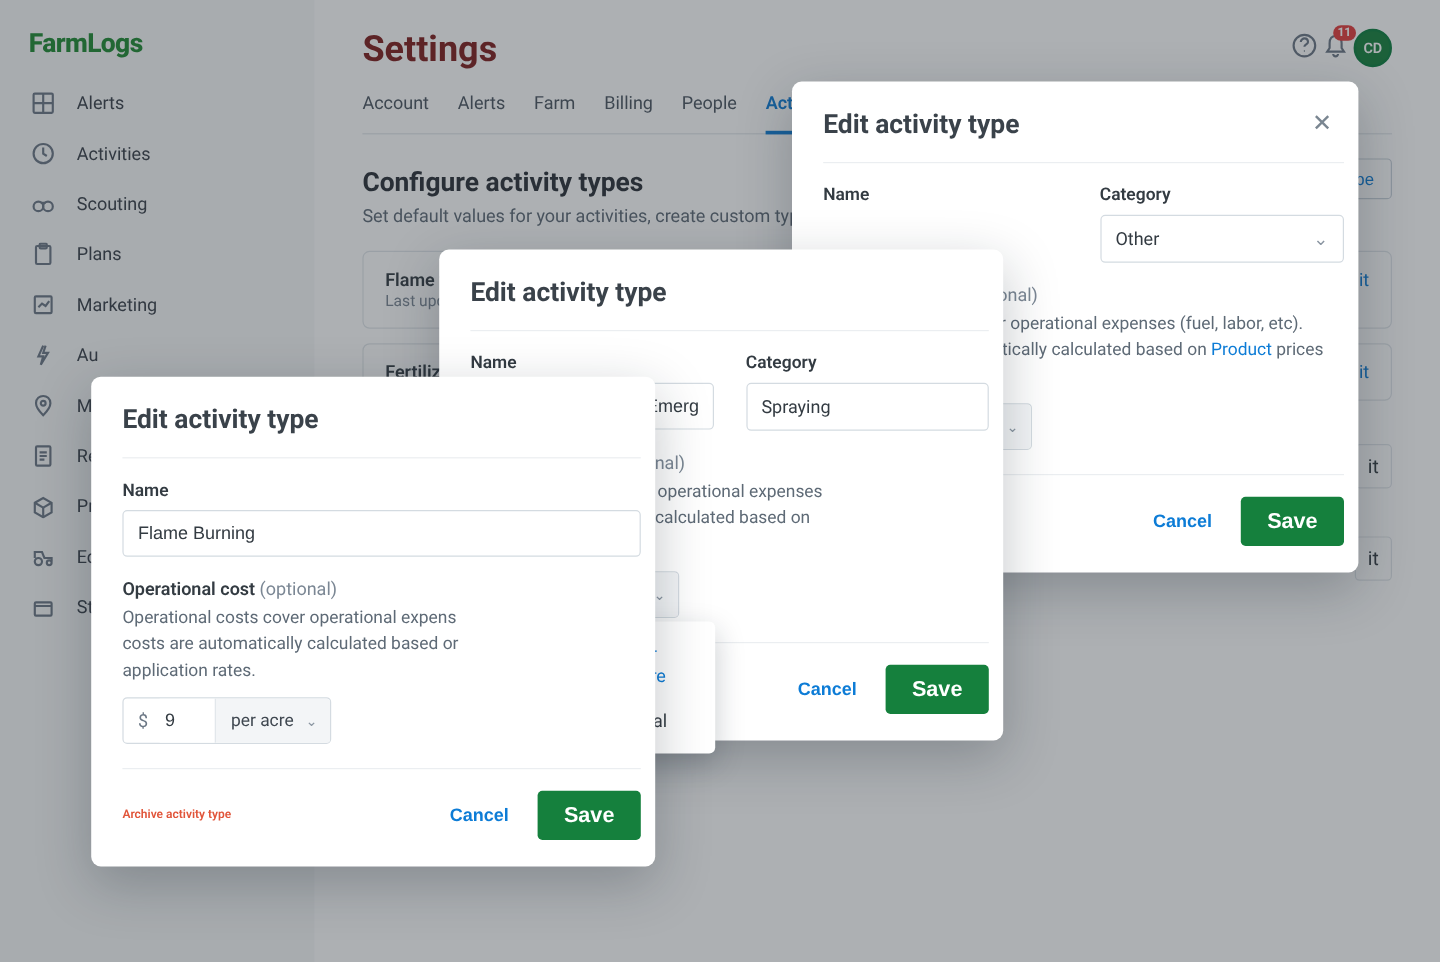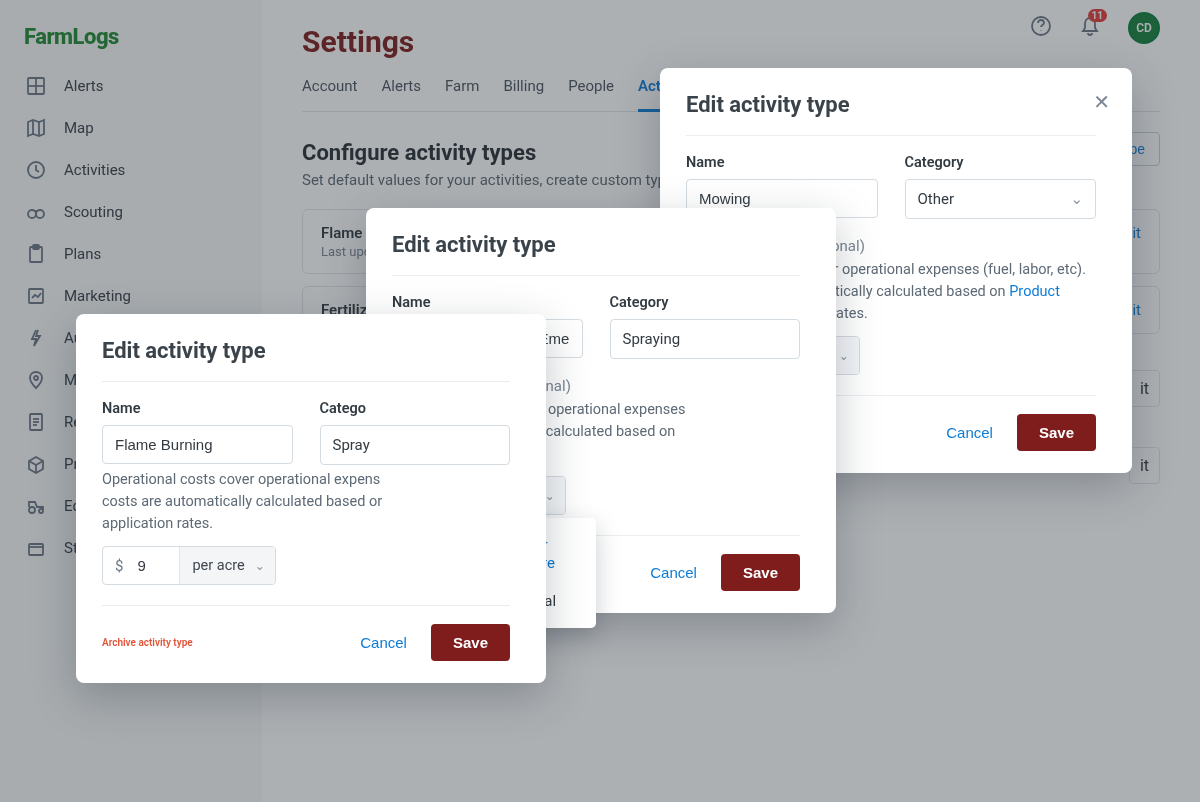"11" .topright { gap: 27px -> 4px; top: 12px -> 24px }
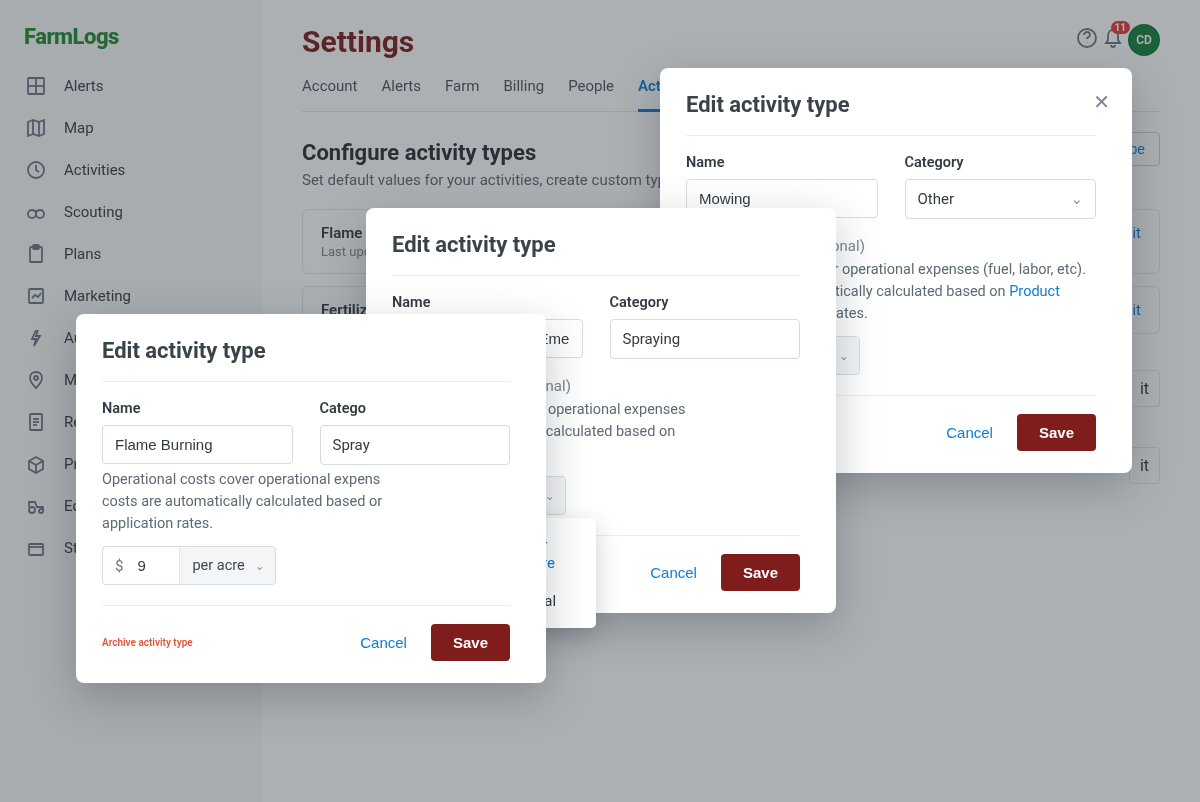"Edit activity type" .modal { padding: 24px 36px 22px 26px -> 24px 12px 22px 26px }
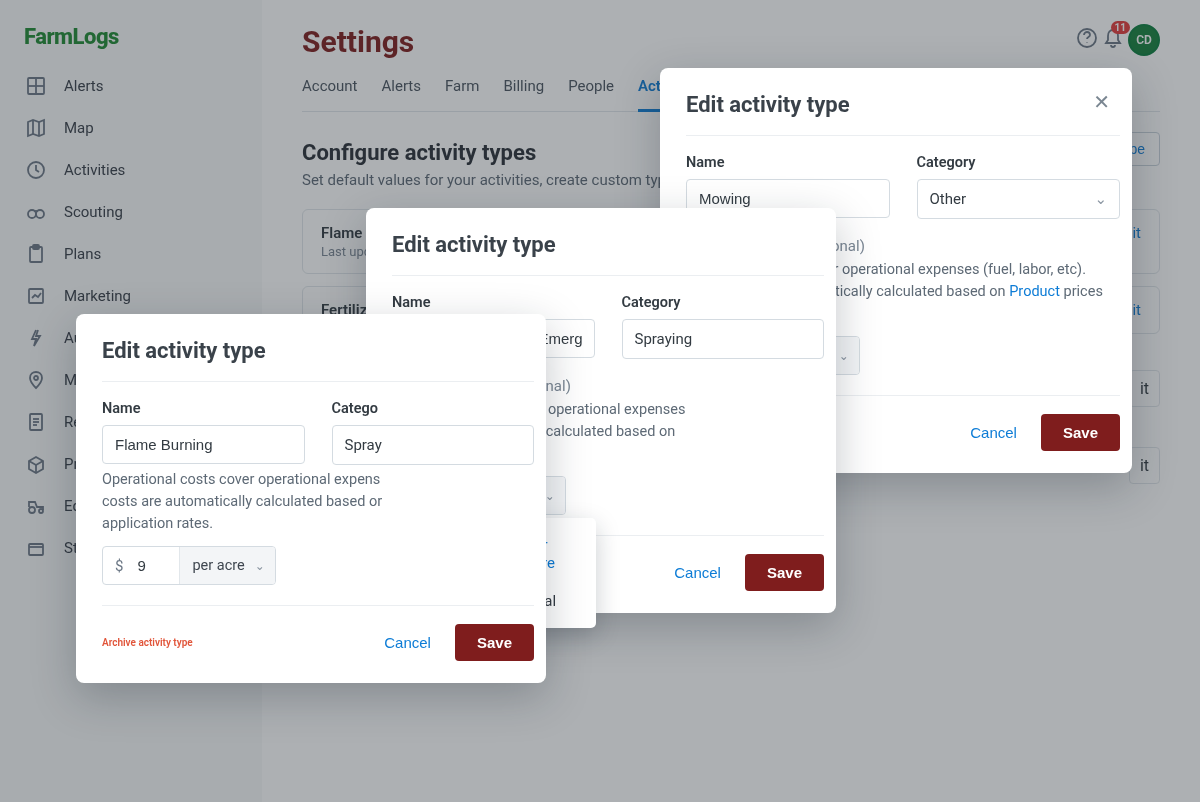"Map" div.nav-item { html: <div> <span> <svg> <path></path> <line></line> <line></line> </svg> </span> <span>Map</span> </div> -> none }
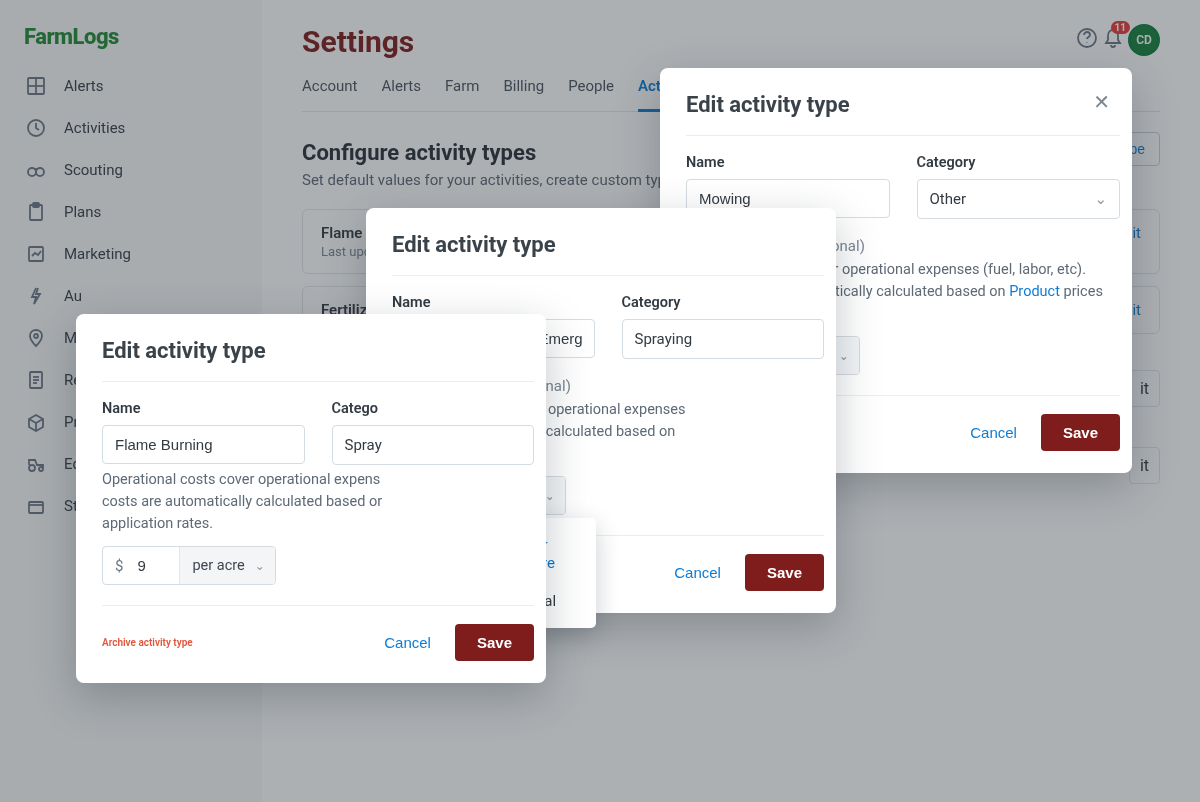"Mowing" input.input { html: <input> -> none }
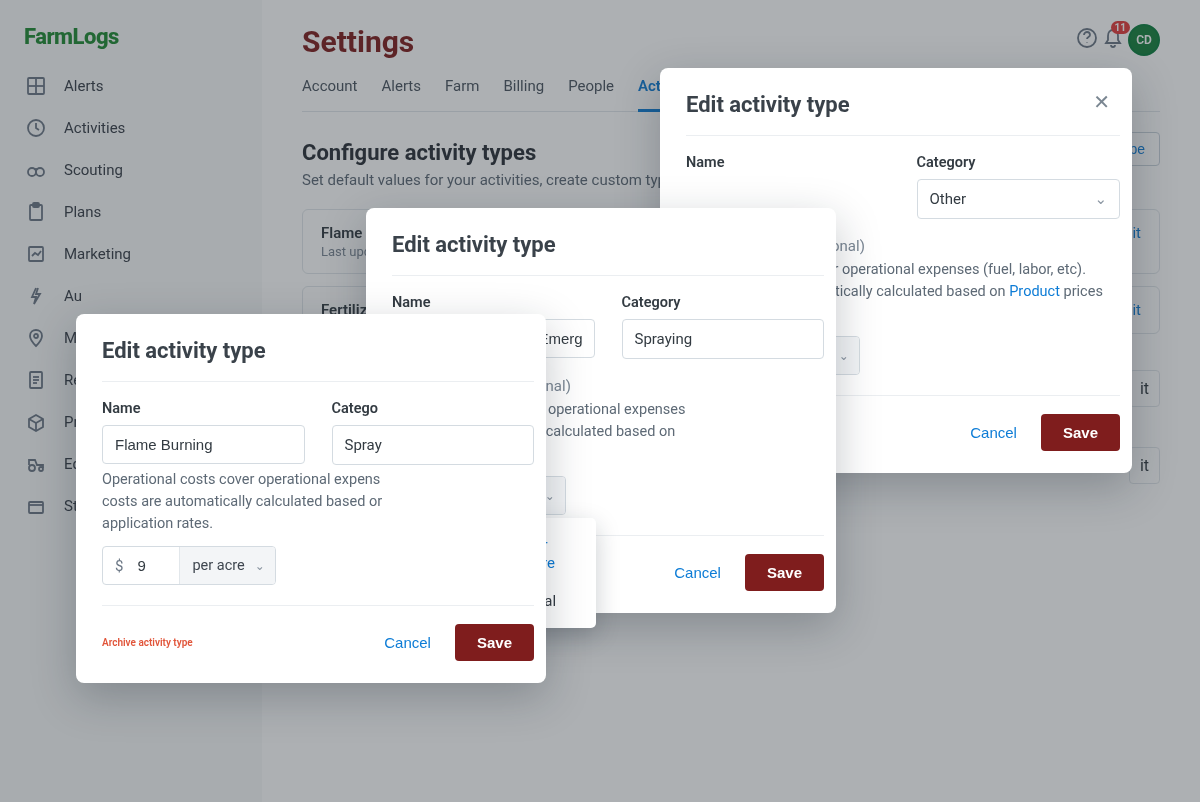"Catego" div.field { html: <div> <label>Catego</label> <div> <span>Spray</span> </div> </div> -> none }
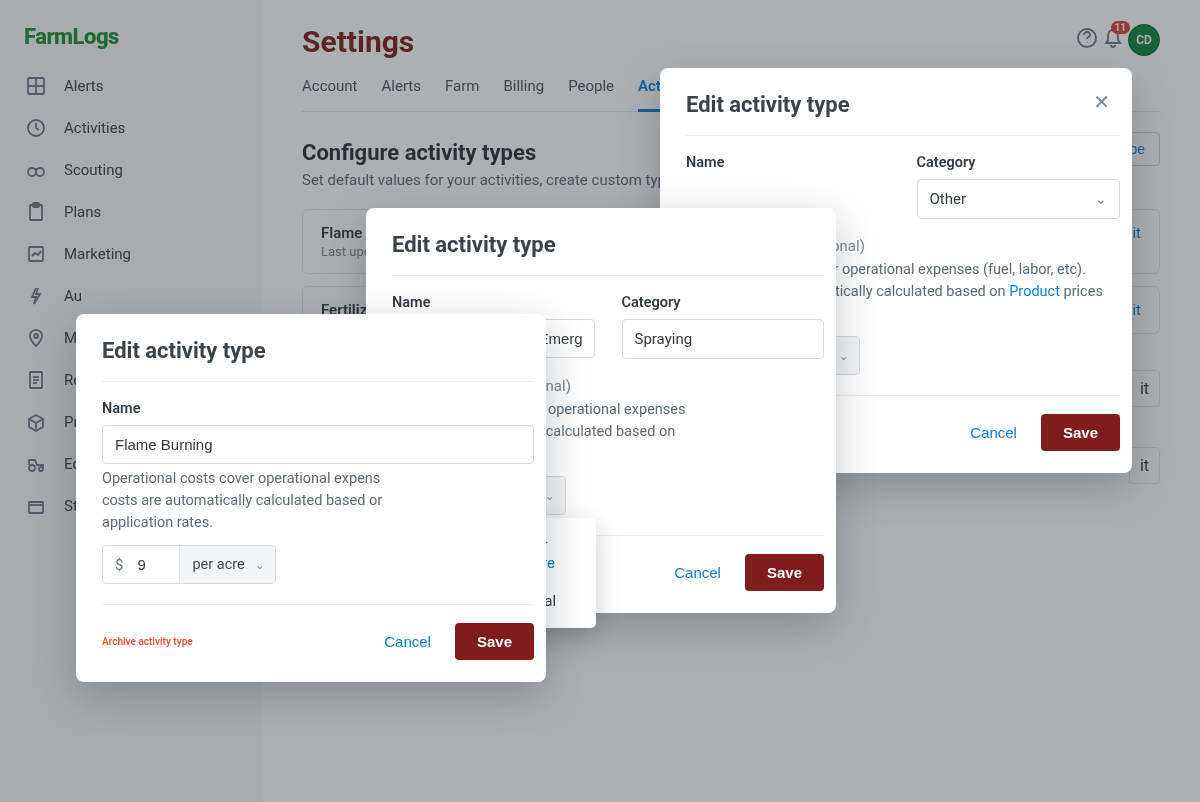"Cancel" .btn-cancel { font-weight: 400 -> 700 }
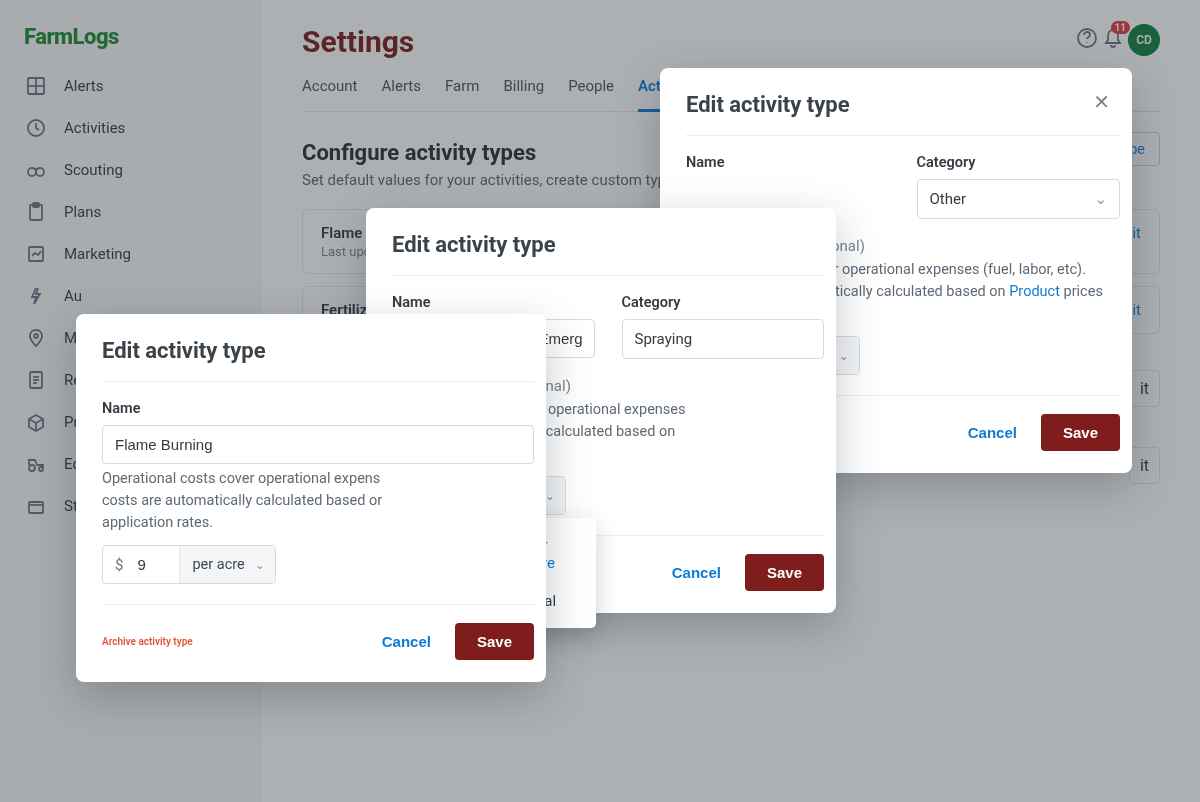"Save" .btn-save { background: #7f1d1d -> #15803d; font-size: 15px -> 18px }
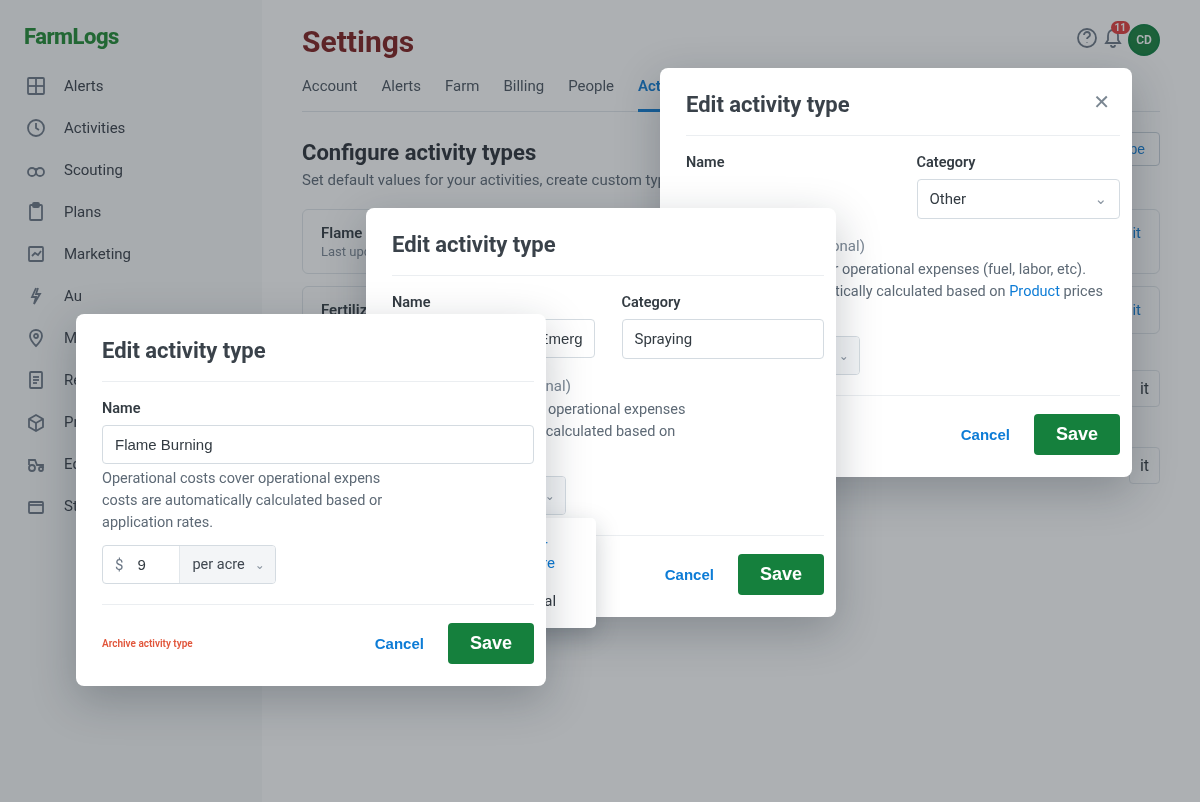"Operational cost (optional)" div.op-head { html: none -> <div> <b>Operational cost</b> <span>(optional)</span> </div> }
